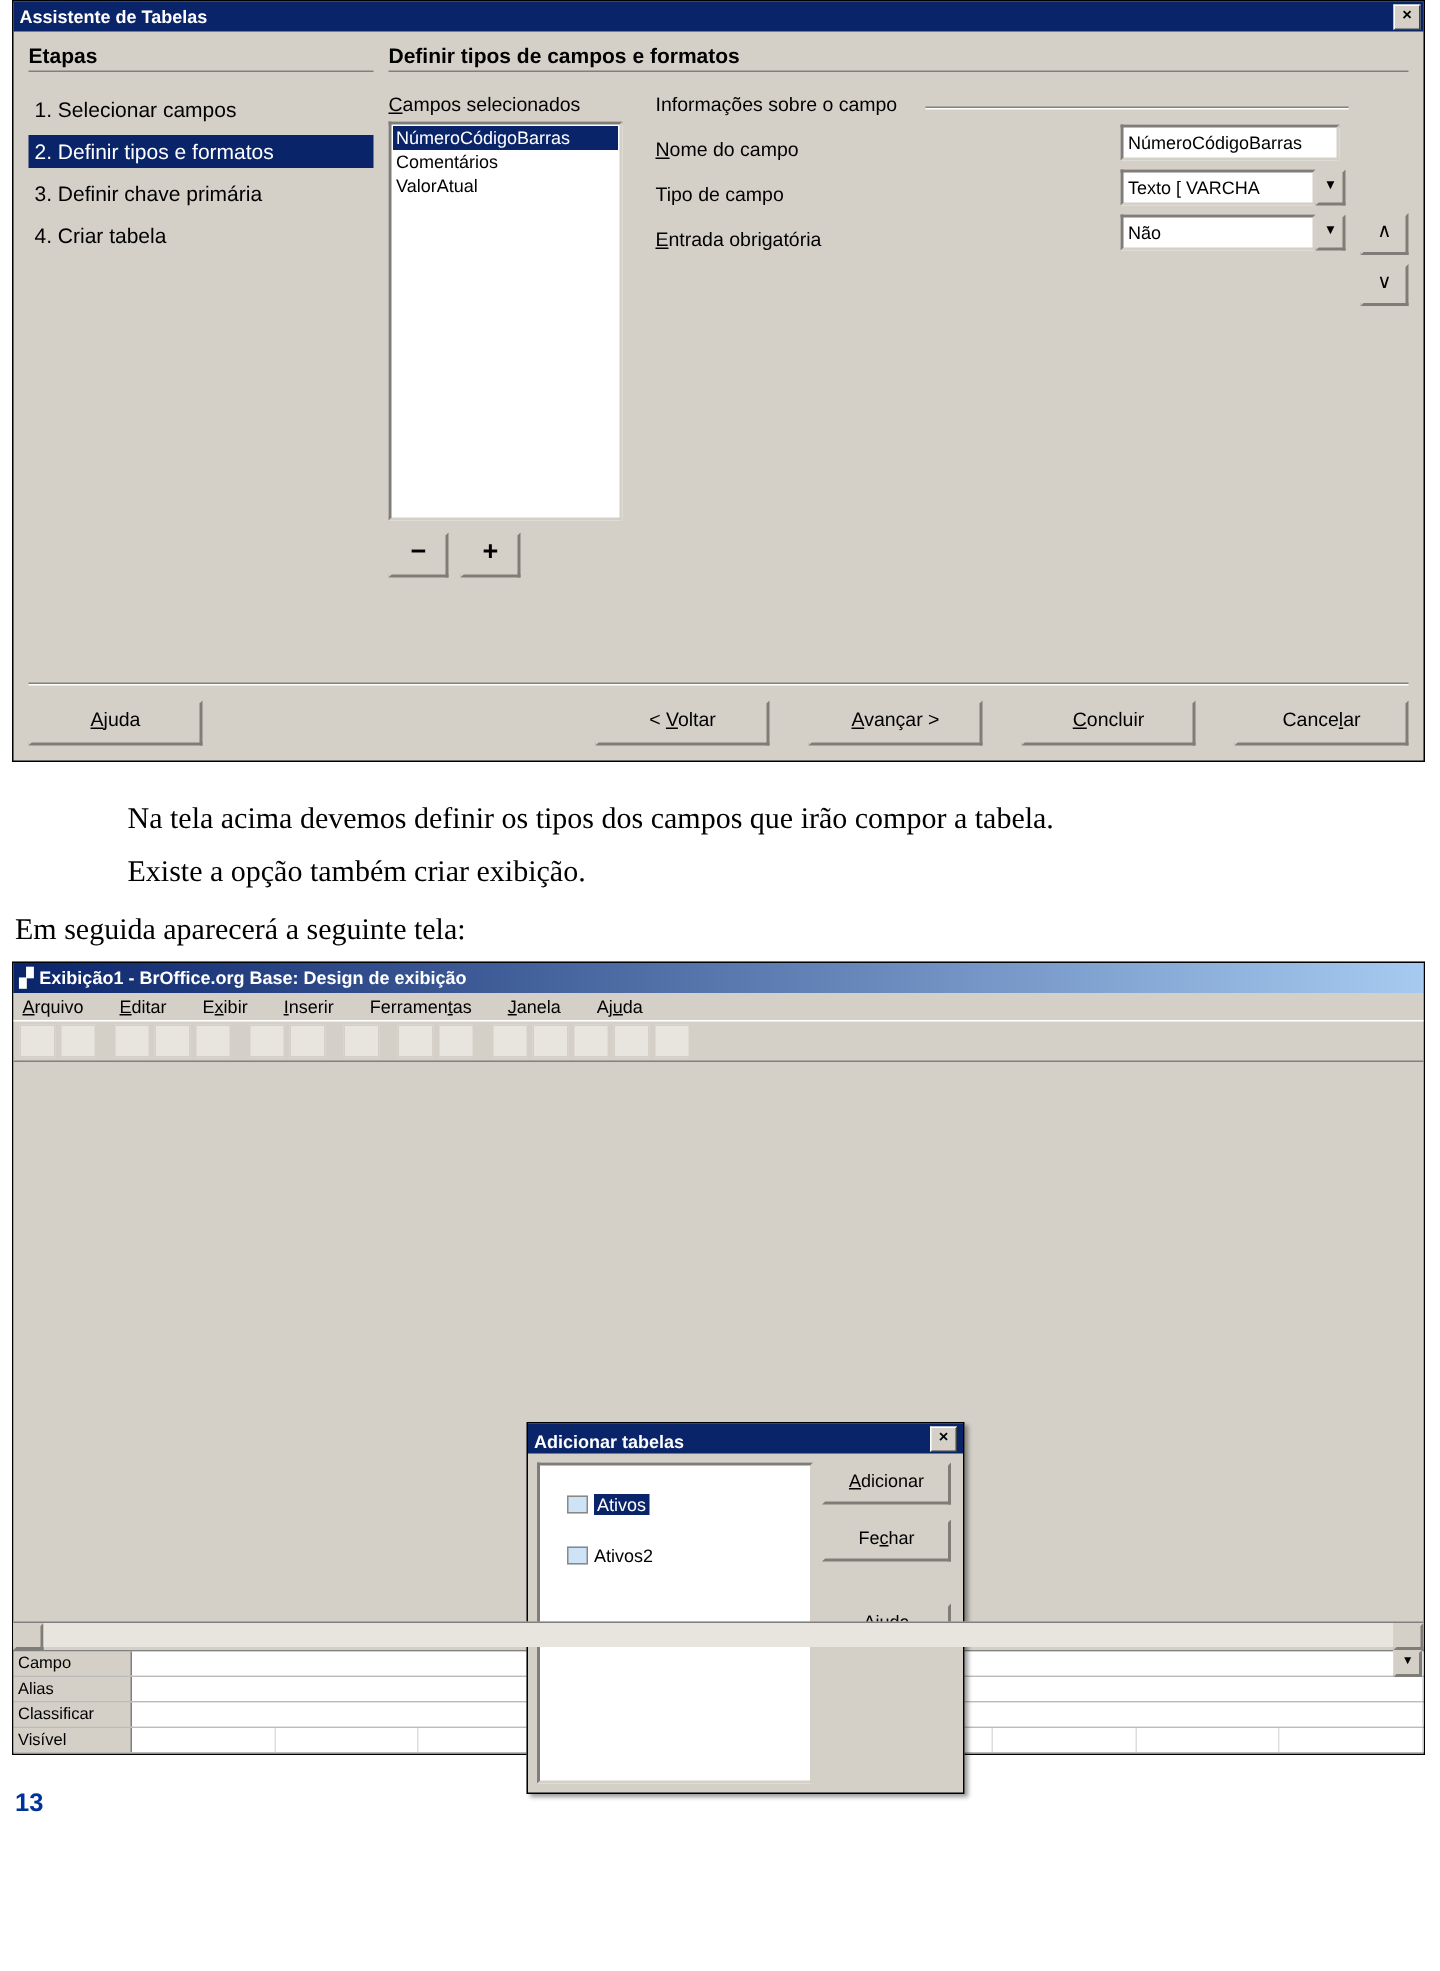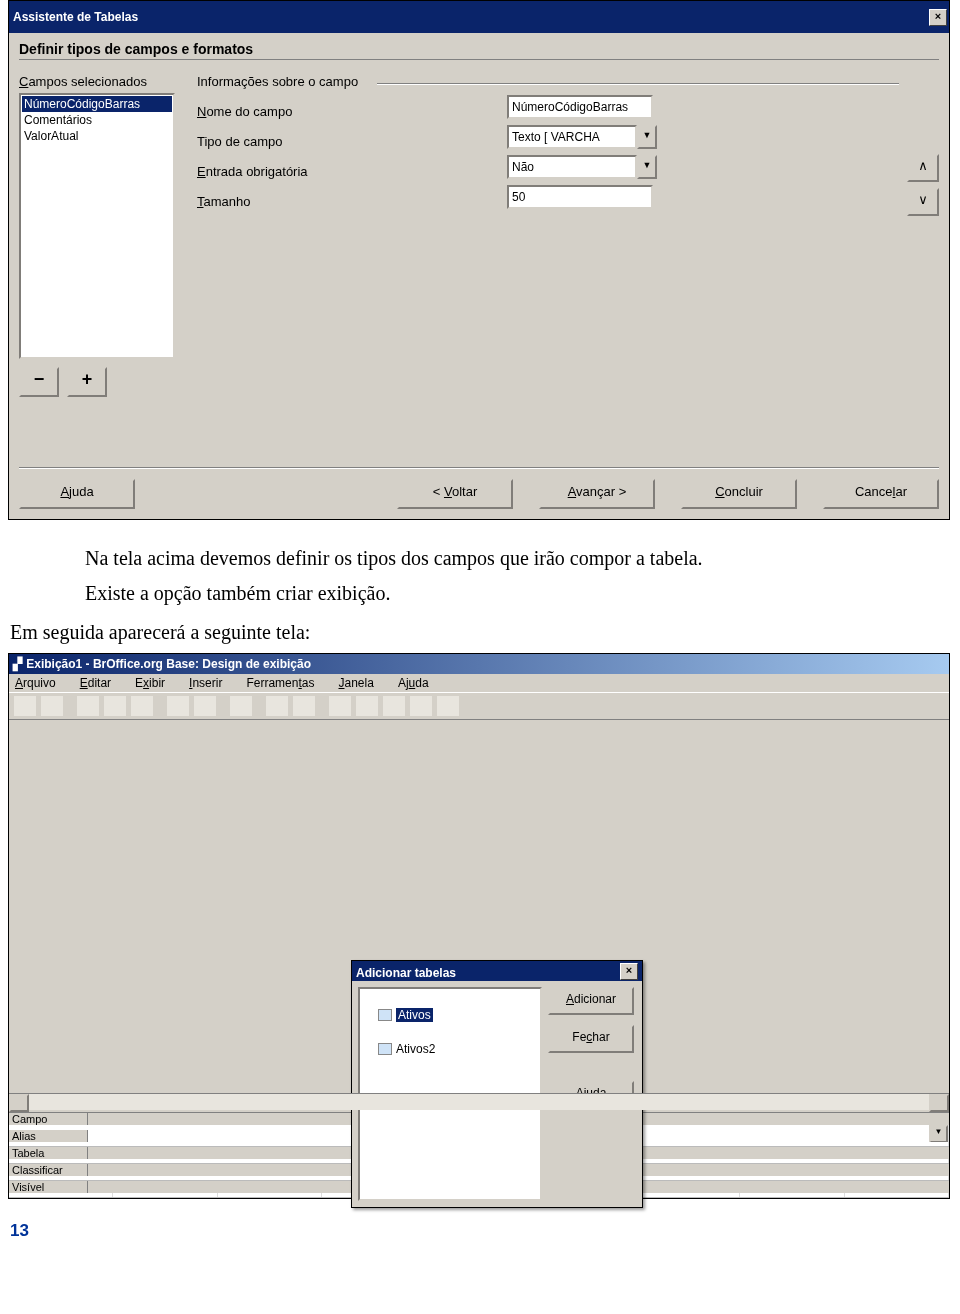"Assistente de Tabelas" .wizard-titlebar { height: 32px -> 20px }
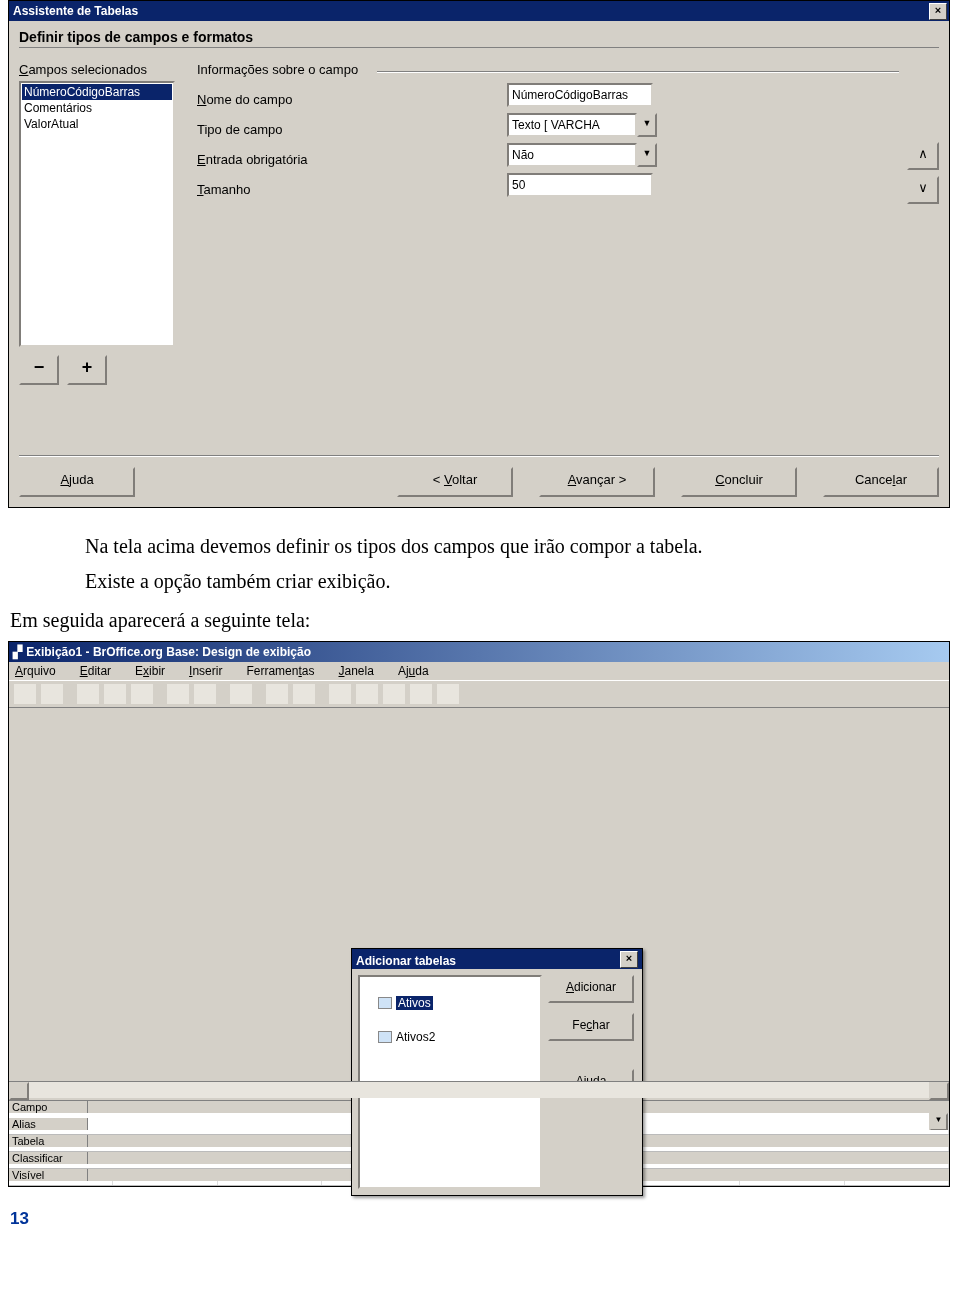"Etapas" div.wizard-left { html: none -> <div> <div>Etapas</div> <div>1. Selecionar campos</div> <div>2. Definir tipos e formatos</div> <div>3. Definir chave primária</div> <div>4. Criar tabela</div> </div> }
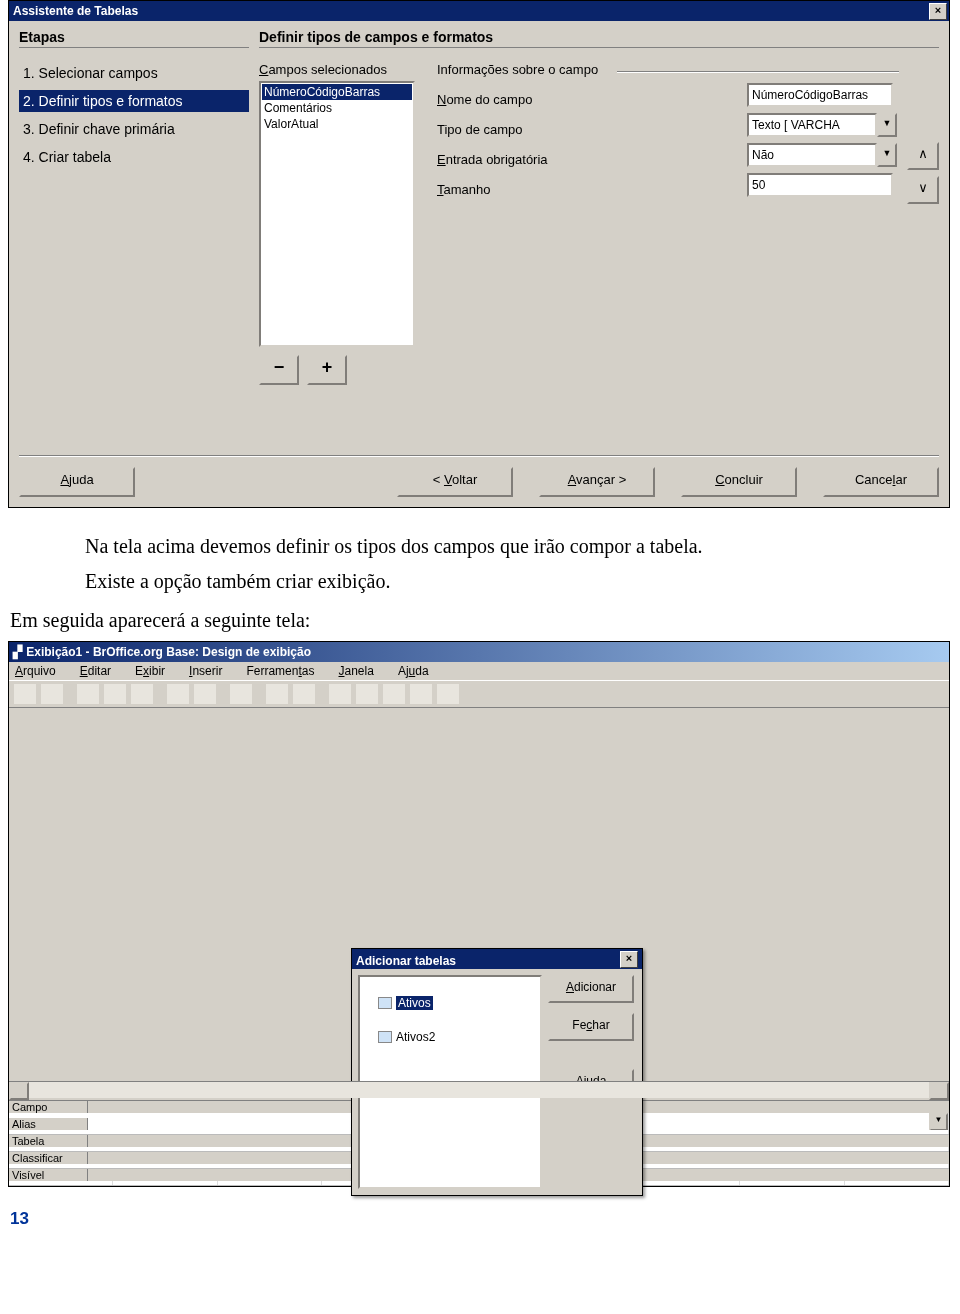"Tamanho" div.field-row { html: <div> <div><span>T</span>amanho</div> <input> </div> -> none }
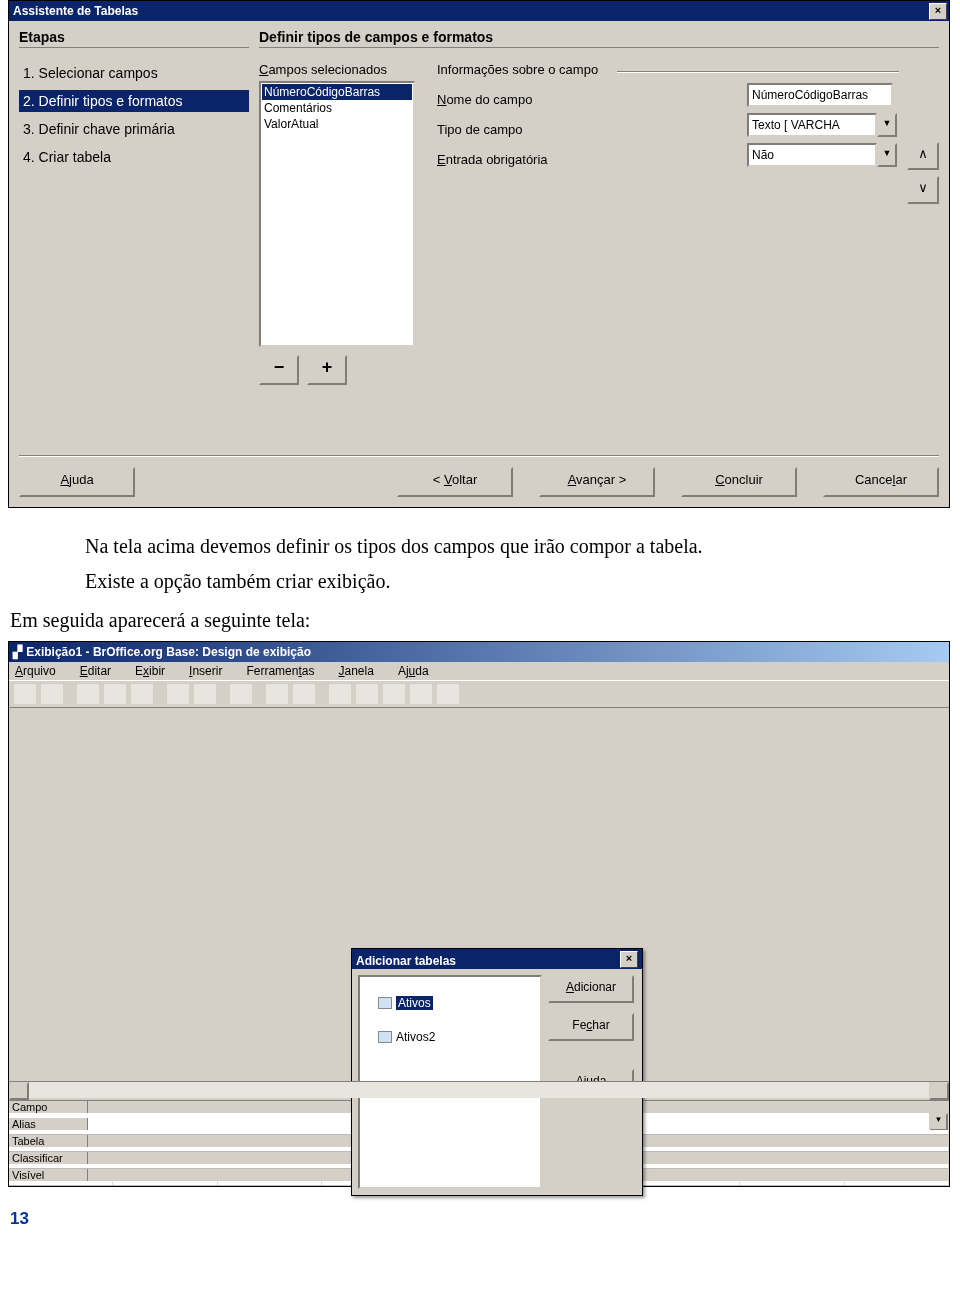"Campo" .grow { flex-direction: column -> none }
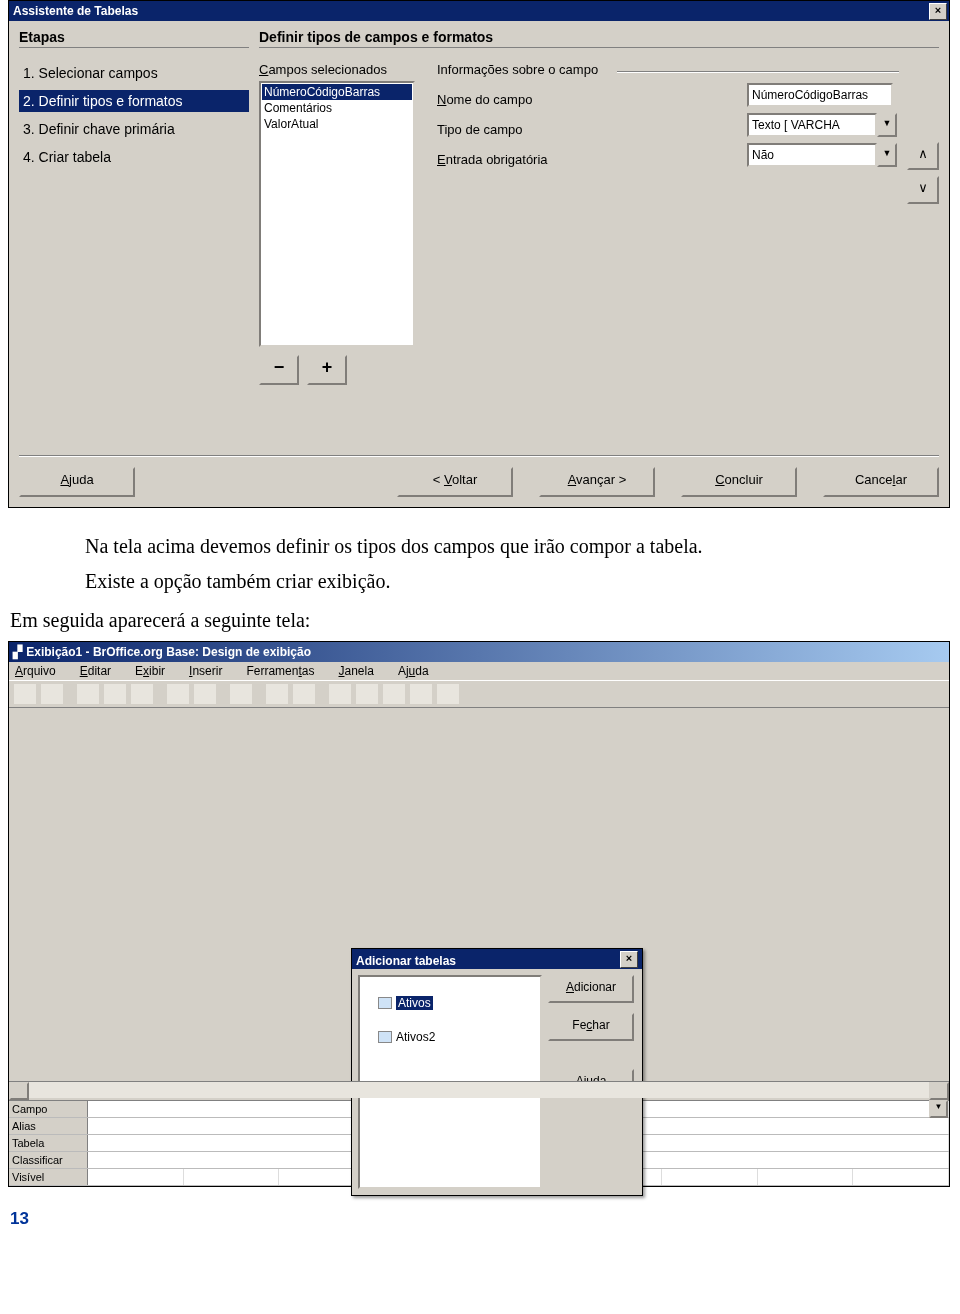"Tabela" div.grow { html: <div> <div>Tabela</div> <div></div> </div> -> none }
